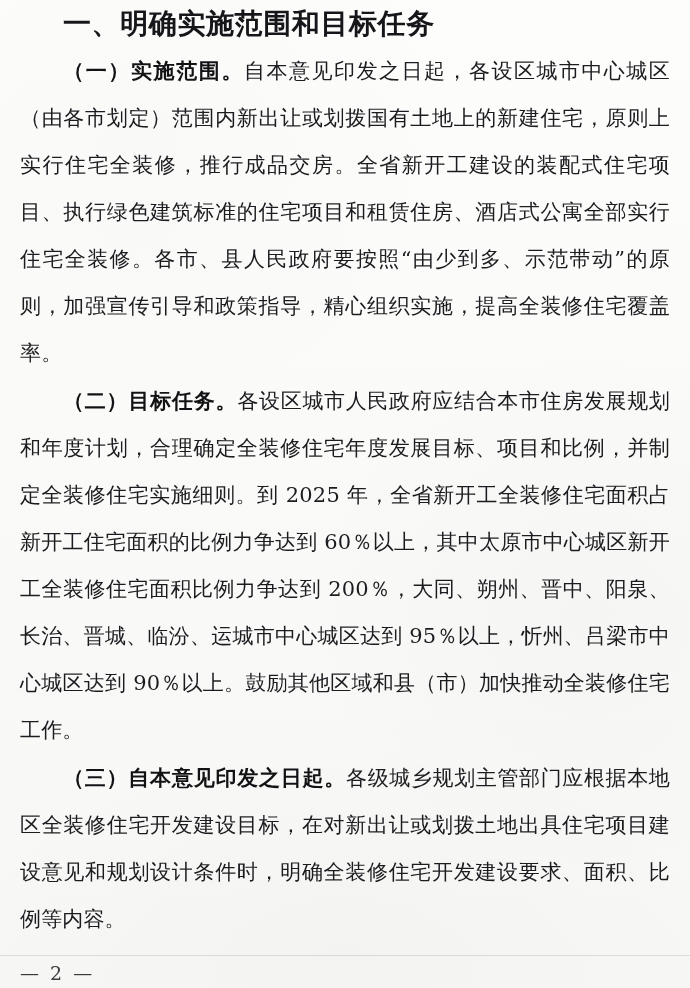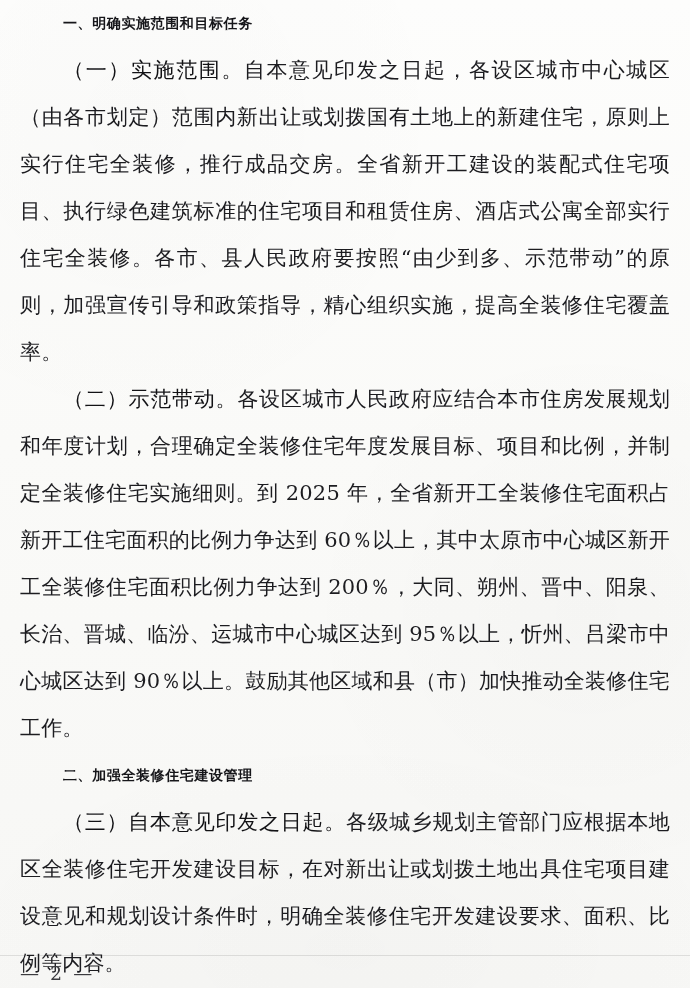"一、明确实施范围和目标任务" .sec-heading { font-size: 14px -> 28px }
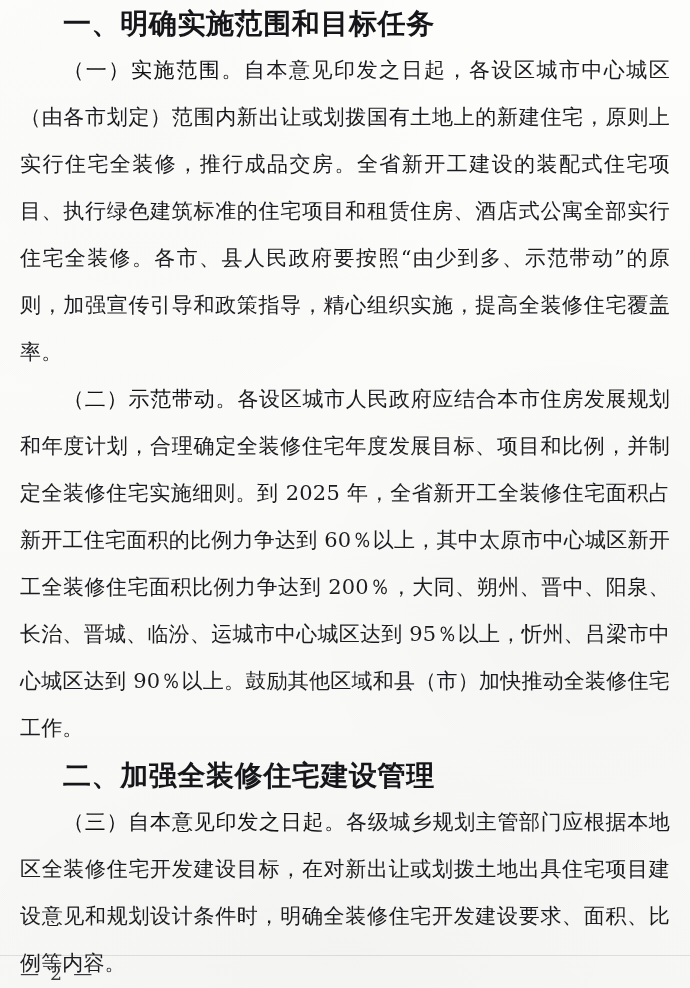"（一）实施范围。" .lead { font-weight: 400 -> 700 }
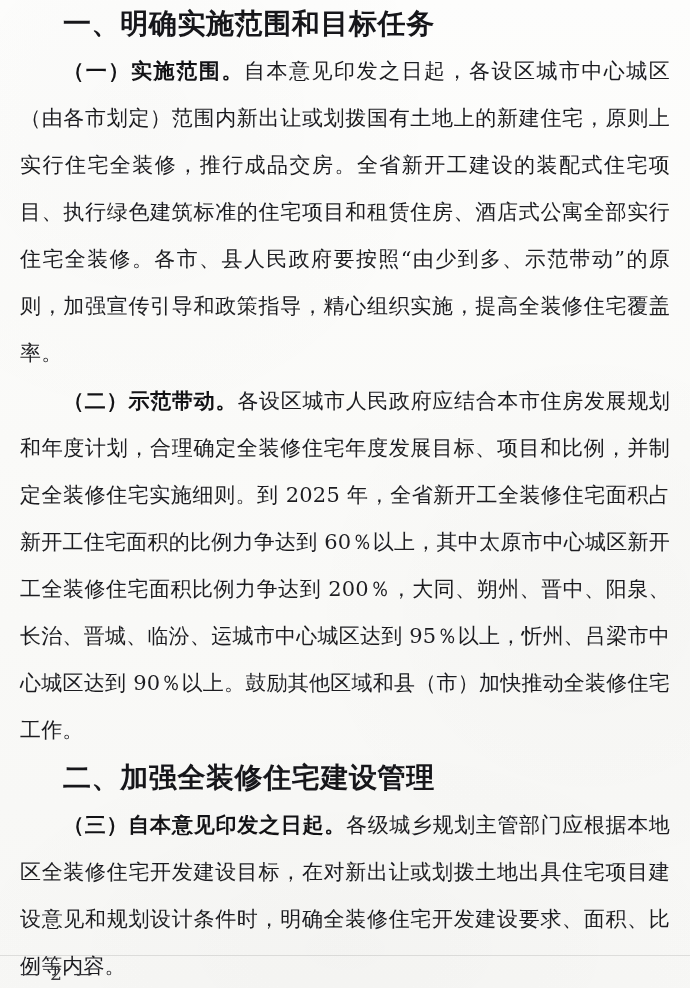"（二）示范带动。" span.lead { text: 示范带动 -> 目标任务 }
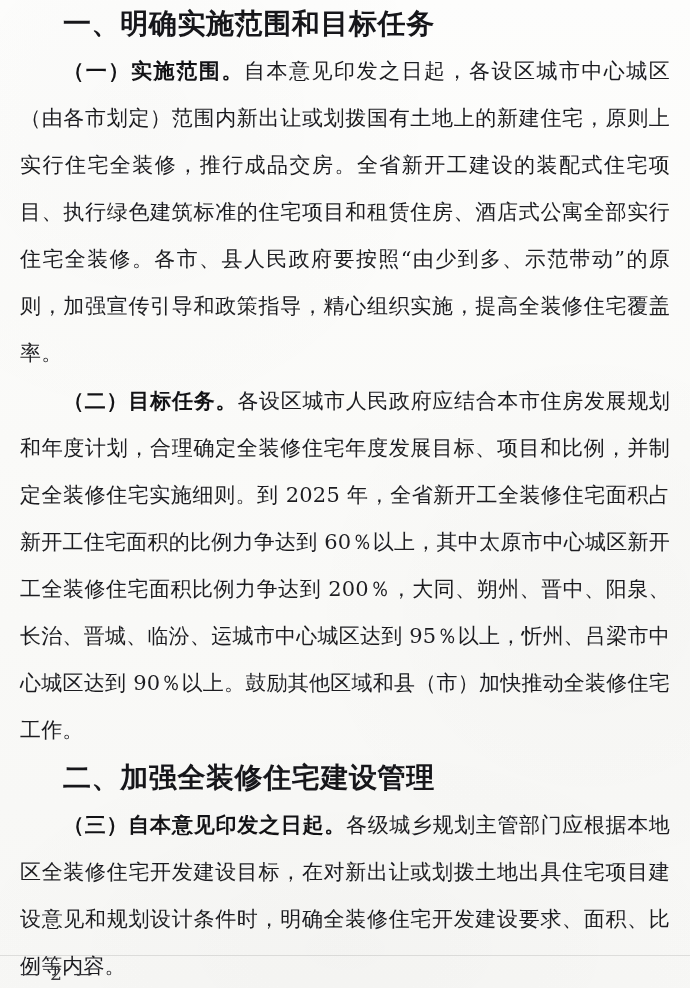"二、加强全装修住宅建设管理" p.sec-heading { html: <p>二、加强全装修住宅建设管理</p> -> none }
